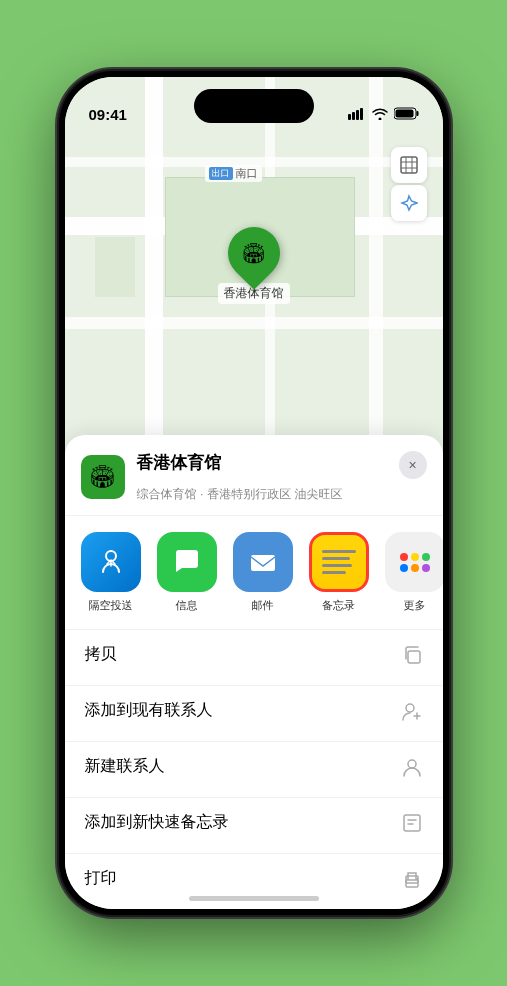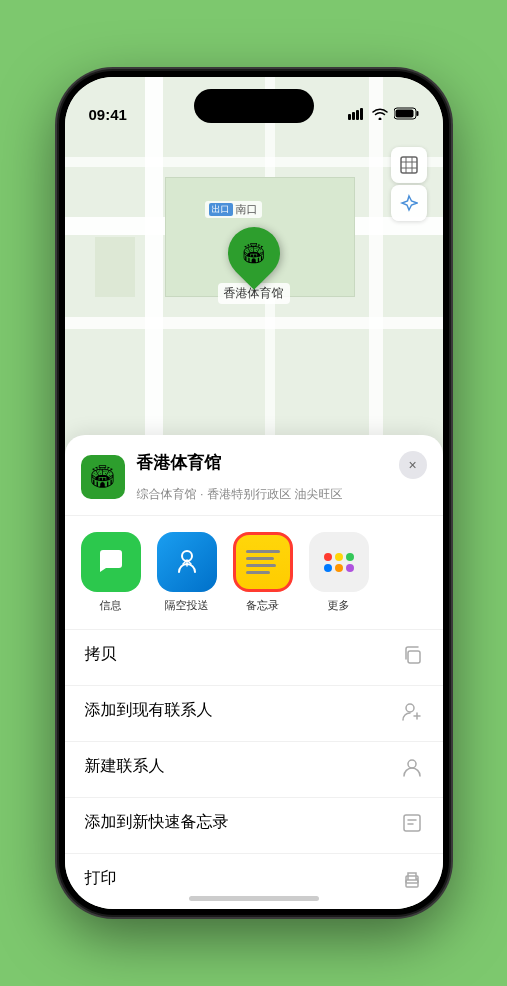"出口" .map-label-nan { margin-top: 36px -> none }
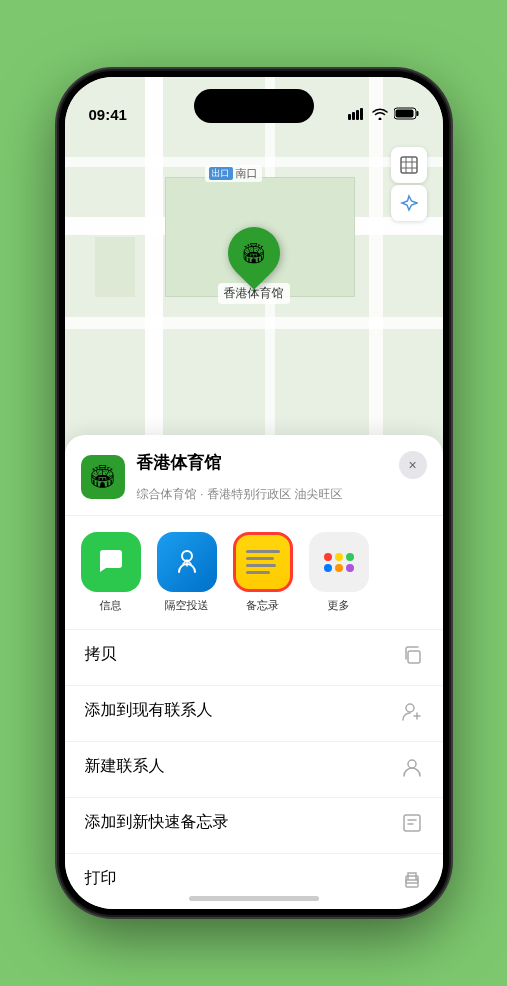"信息" div.share-item { order: before "隔空投送" -> after "隔空投送" }
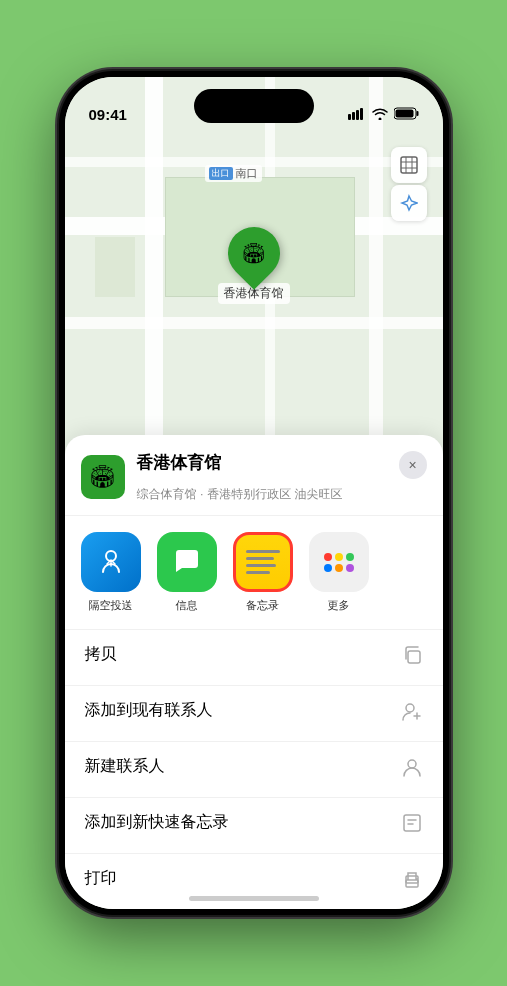"邮件" div.share-item { html: none -> <div> <div> <svg> <rect></rect> <path></path> </svg> </div> <span>邮件</span> </div> }
